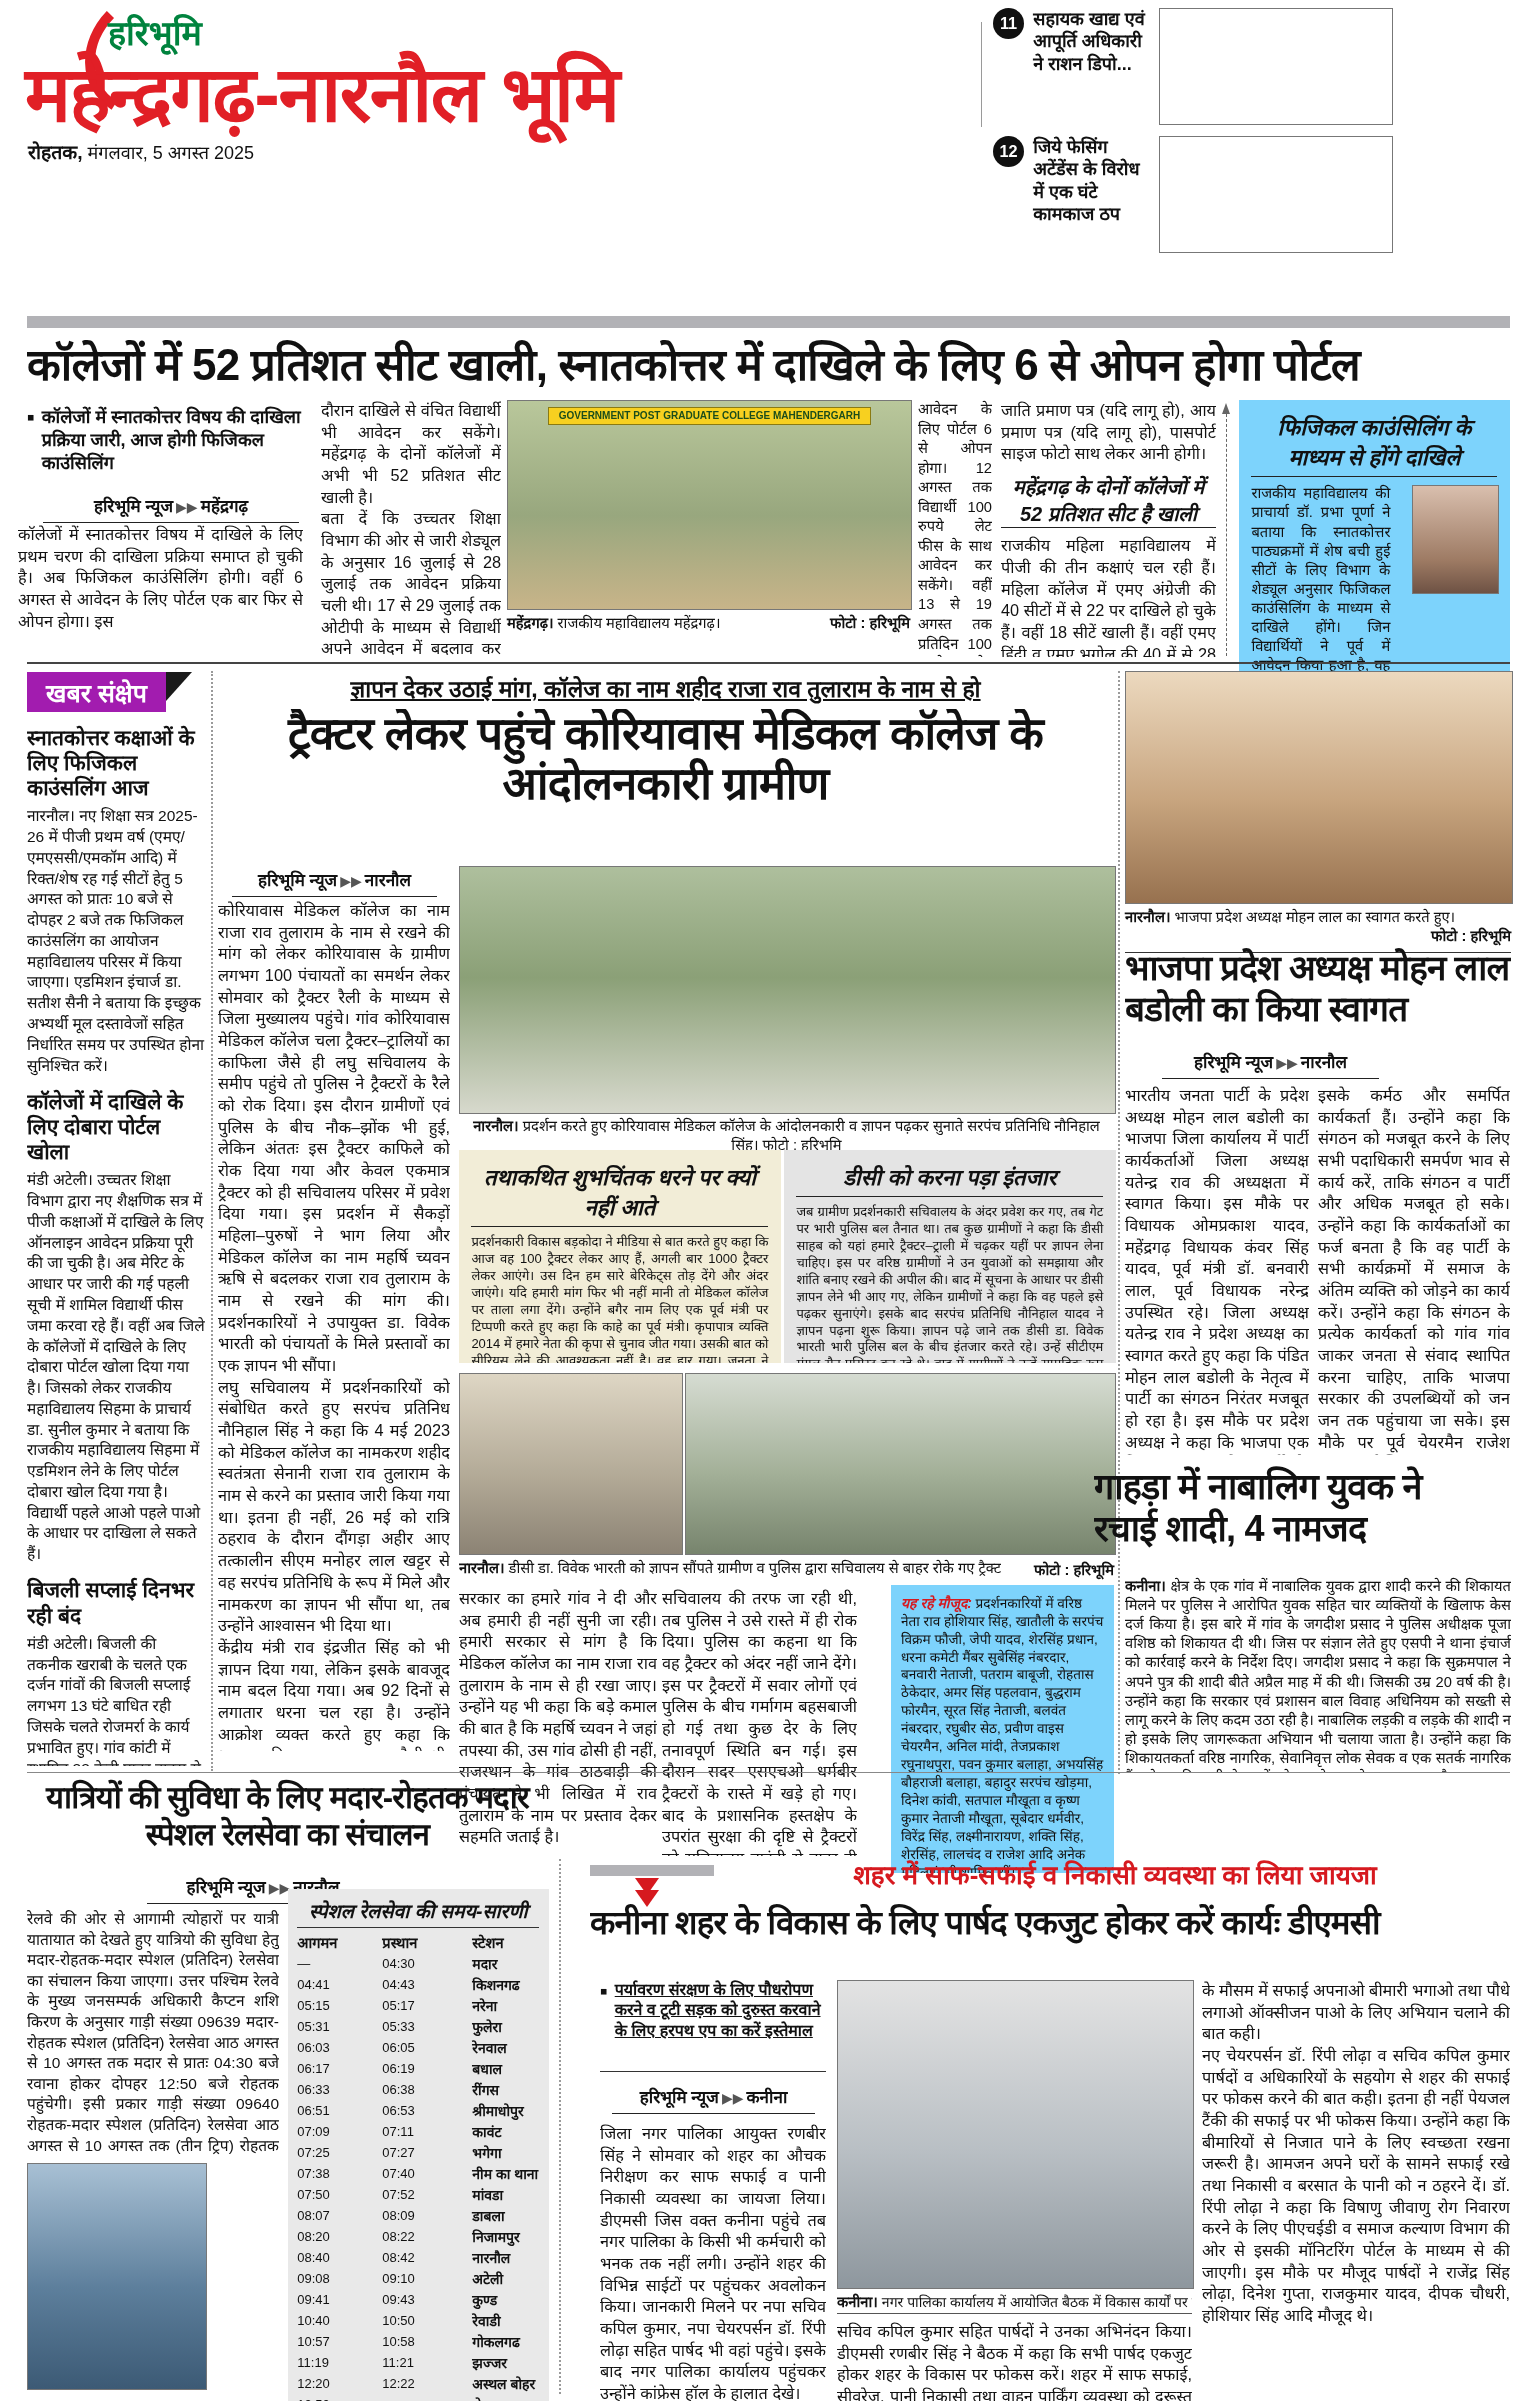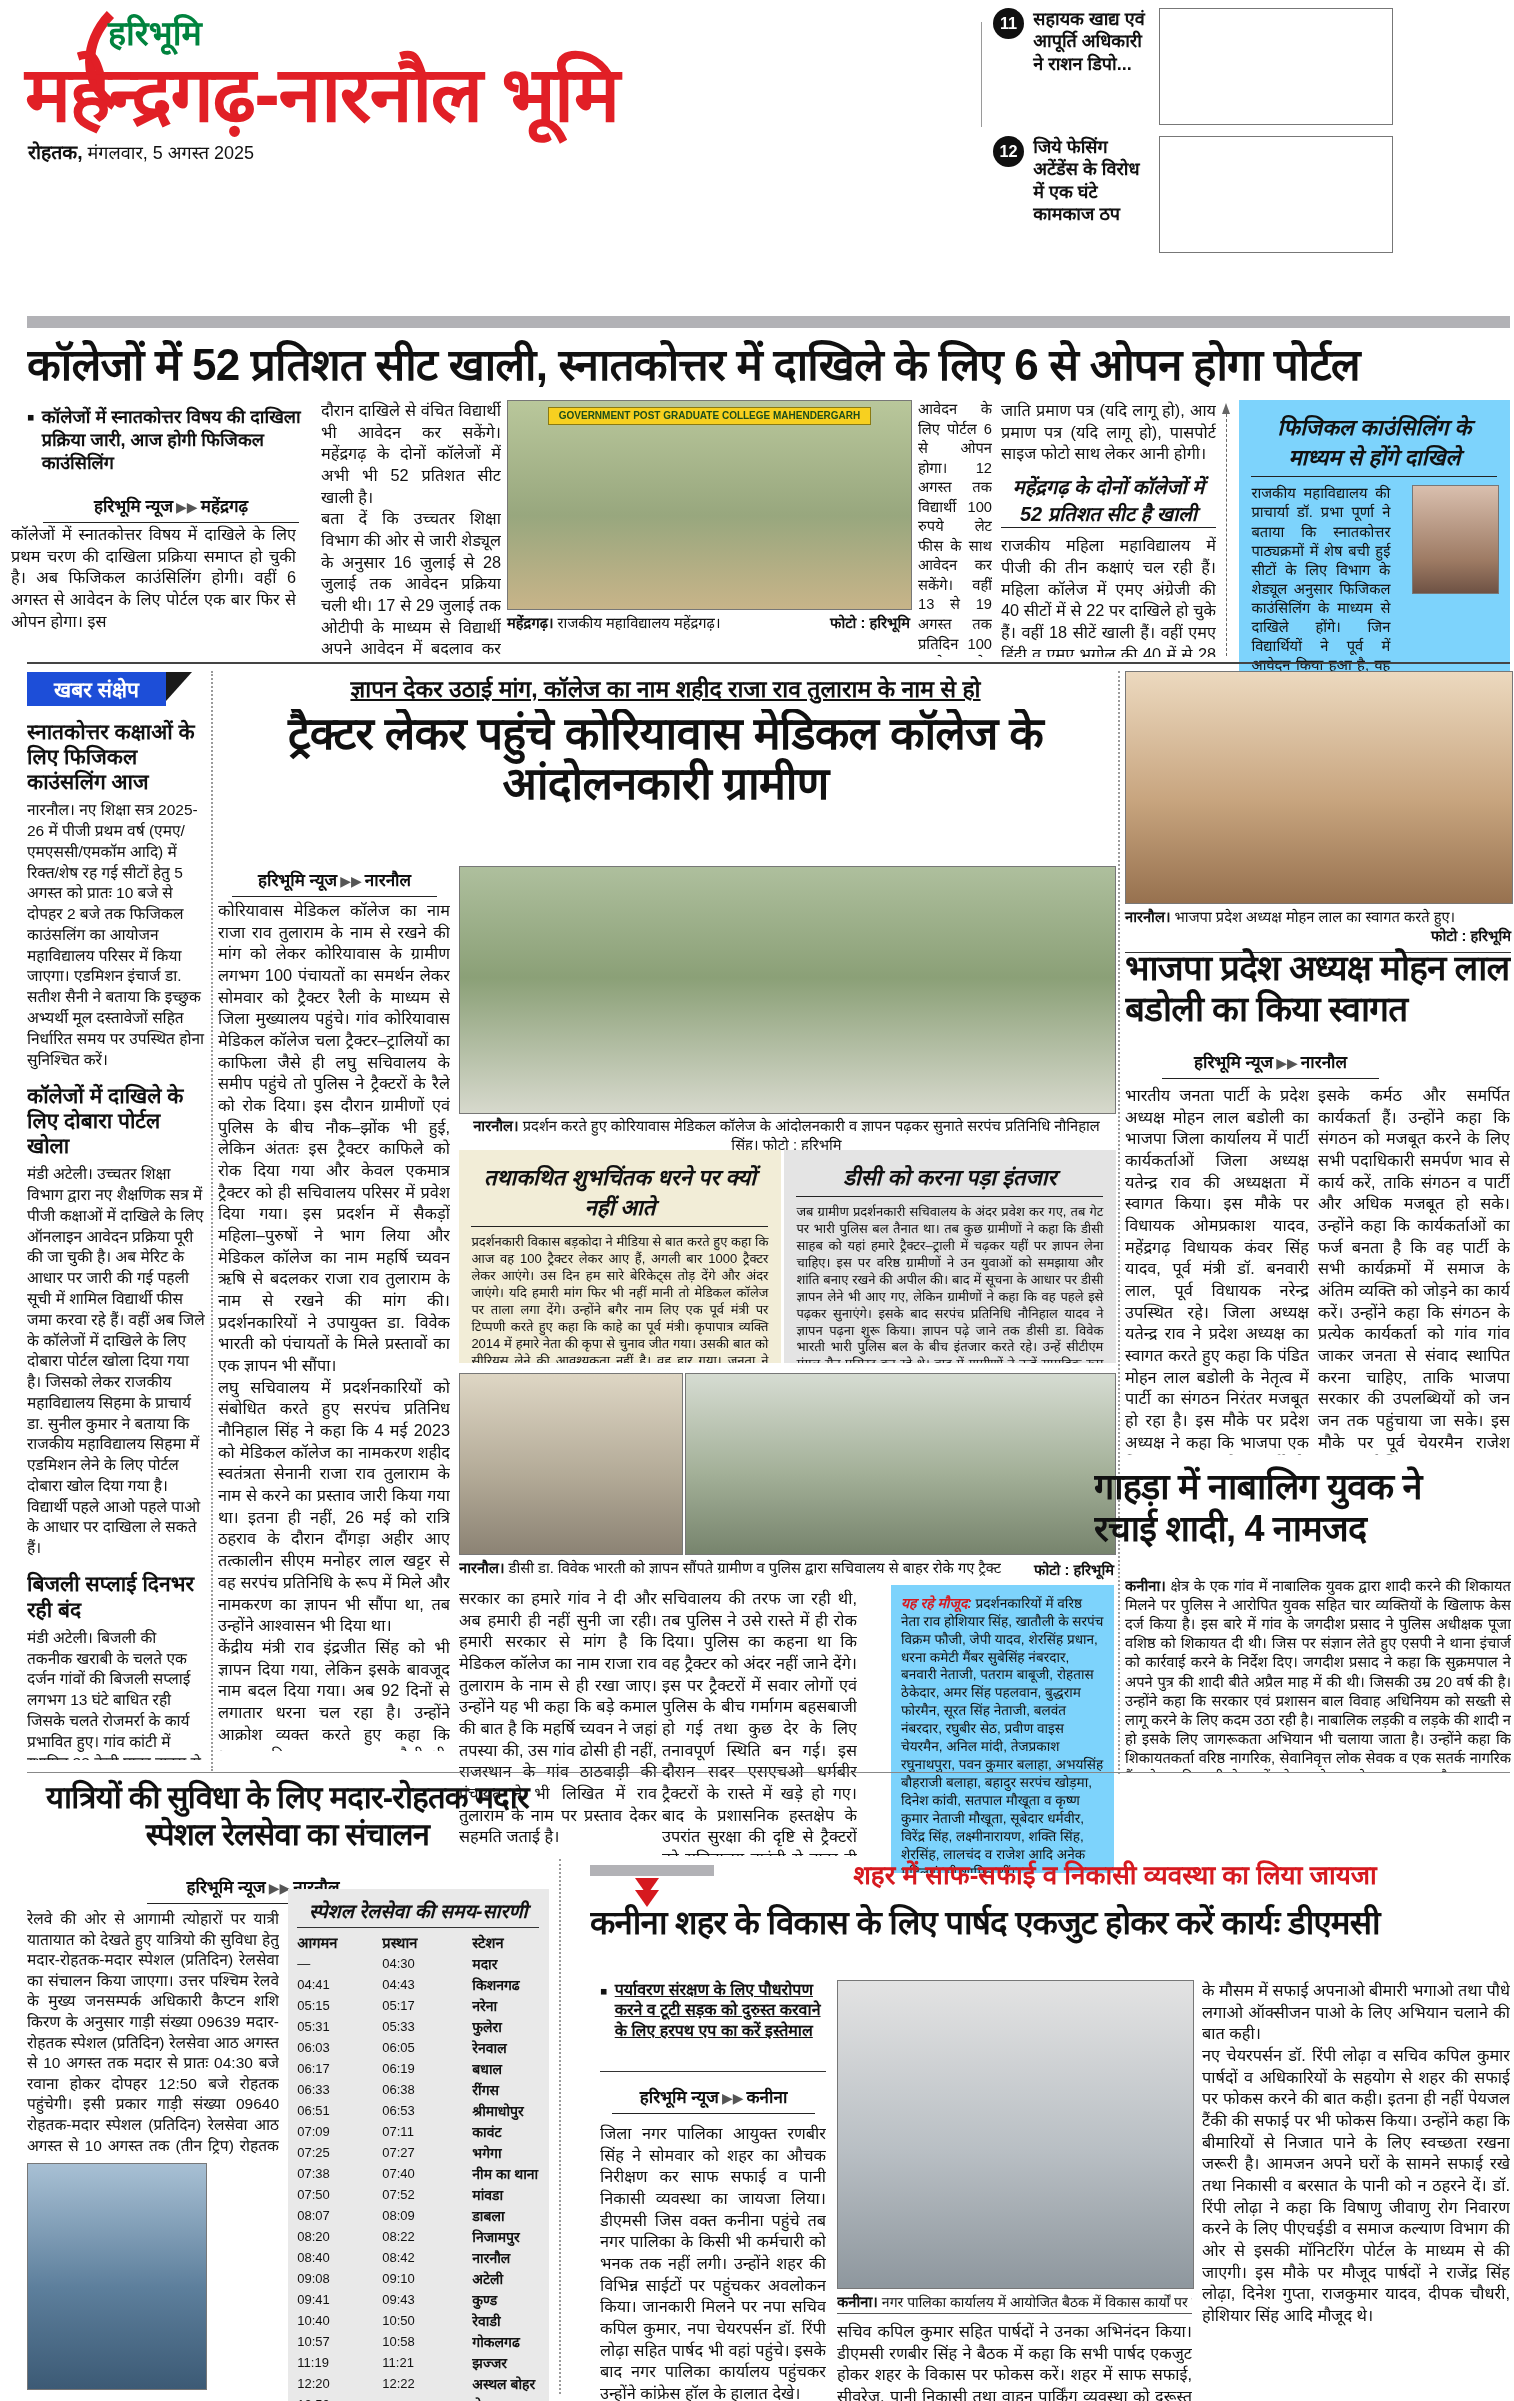"कॉलेजों में स्नातकोत्तर विषय में" div.abs { left: 11px -> 18px }
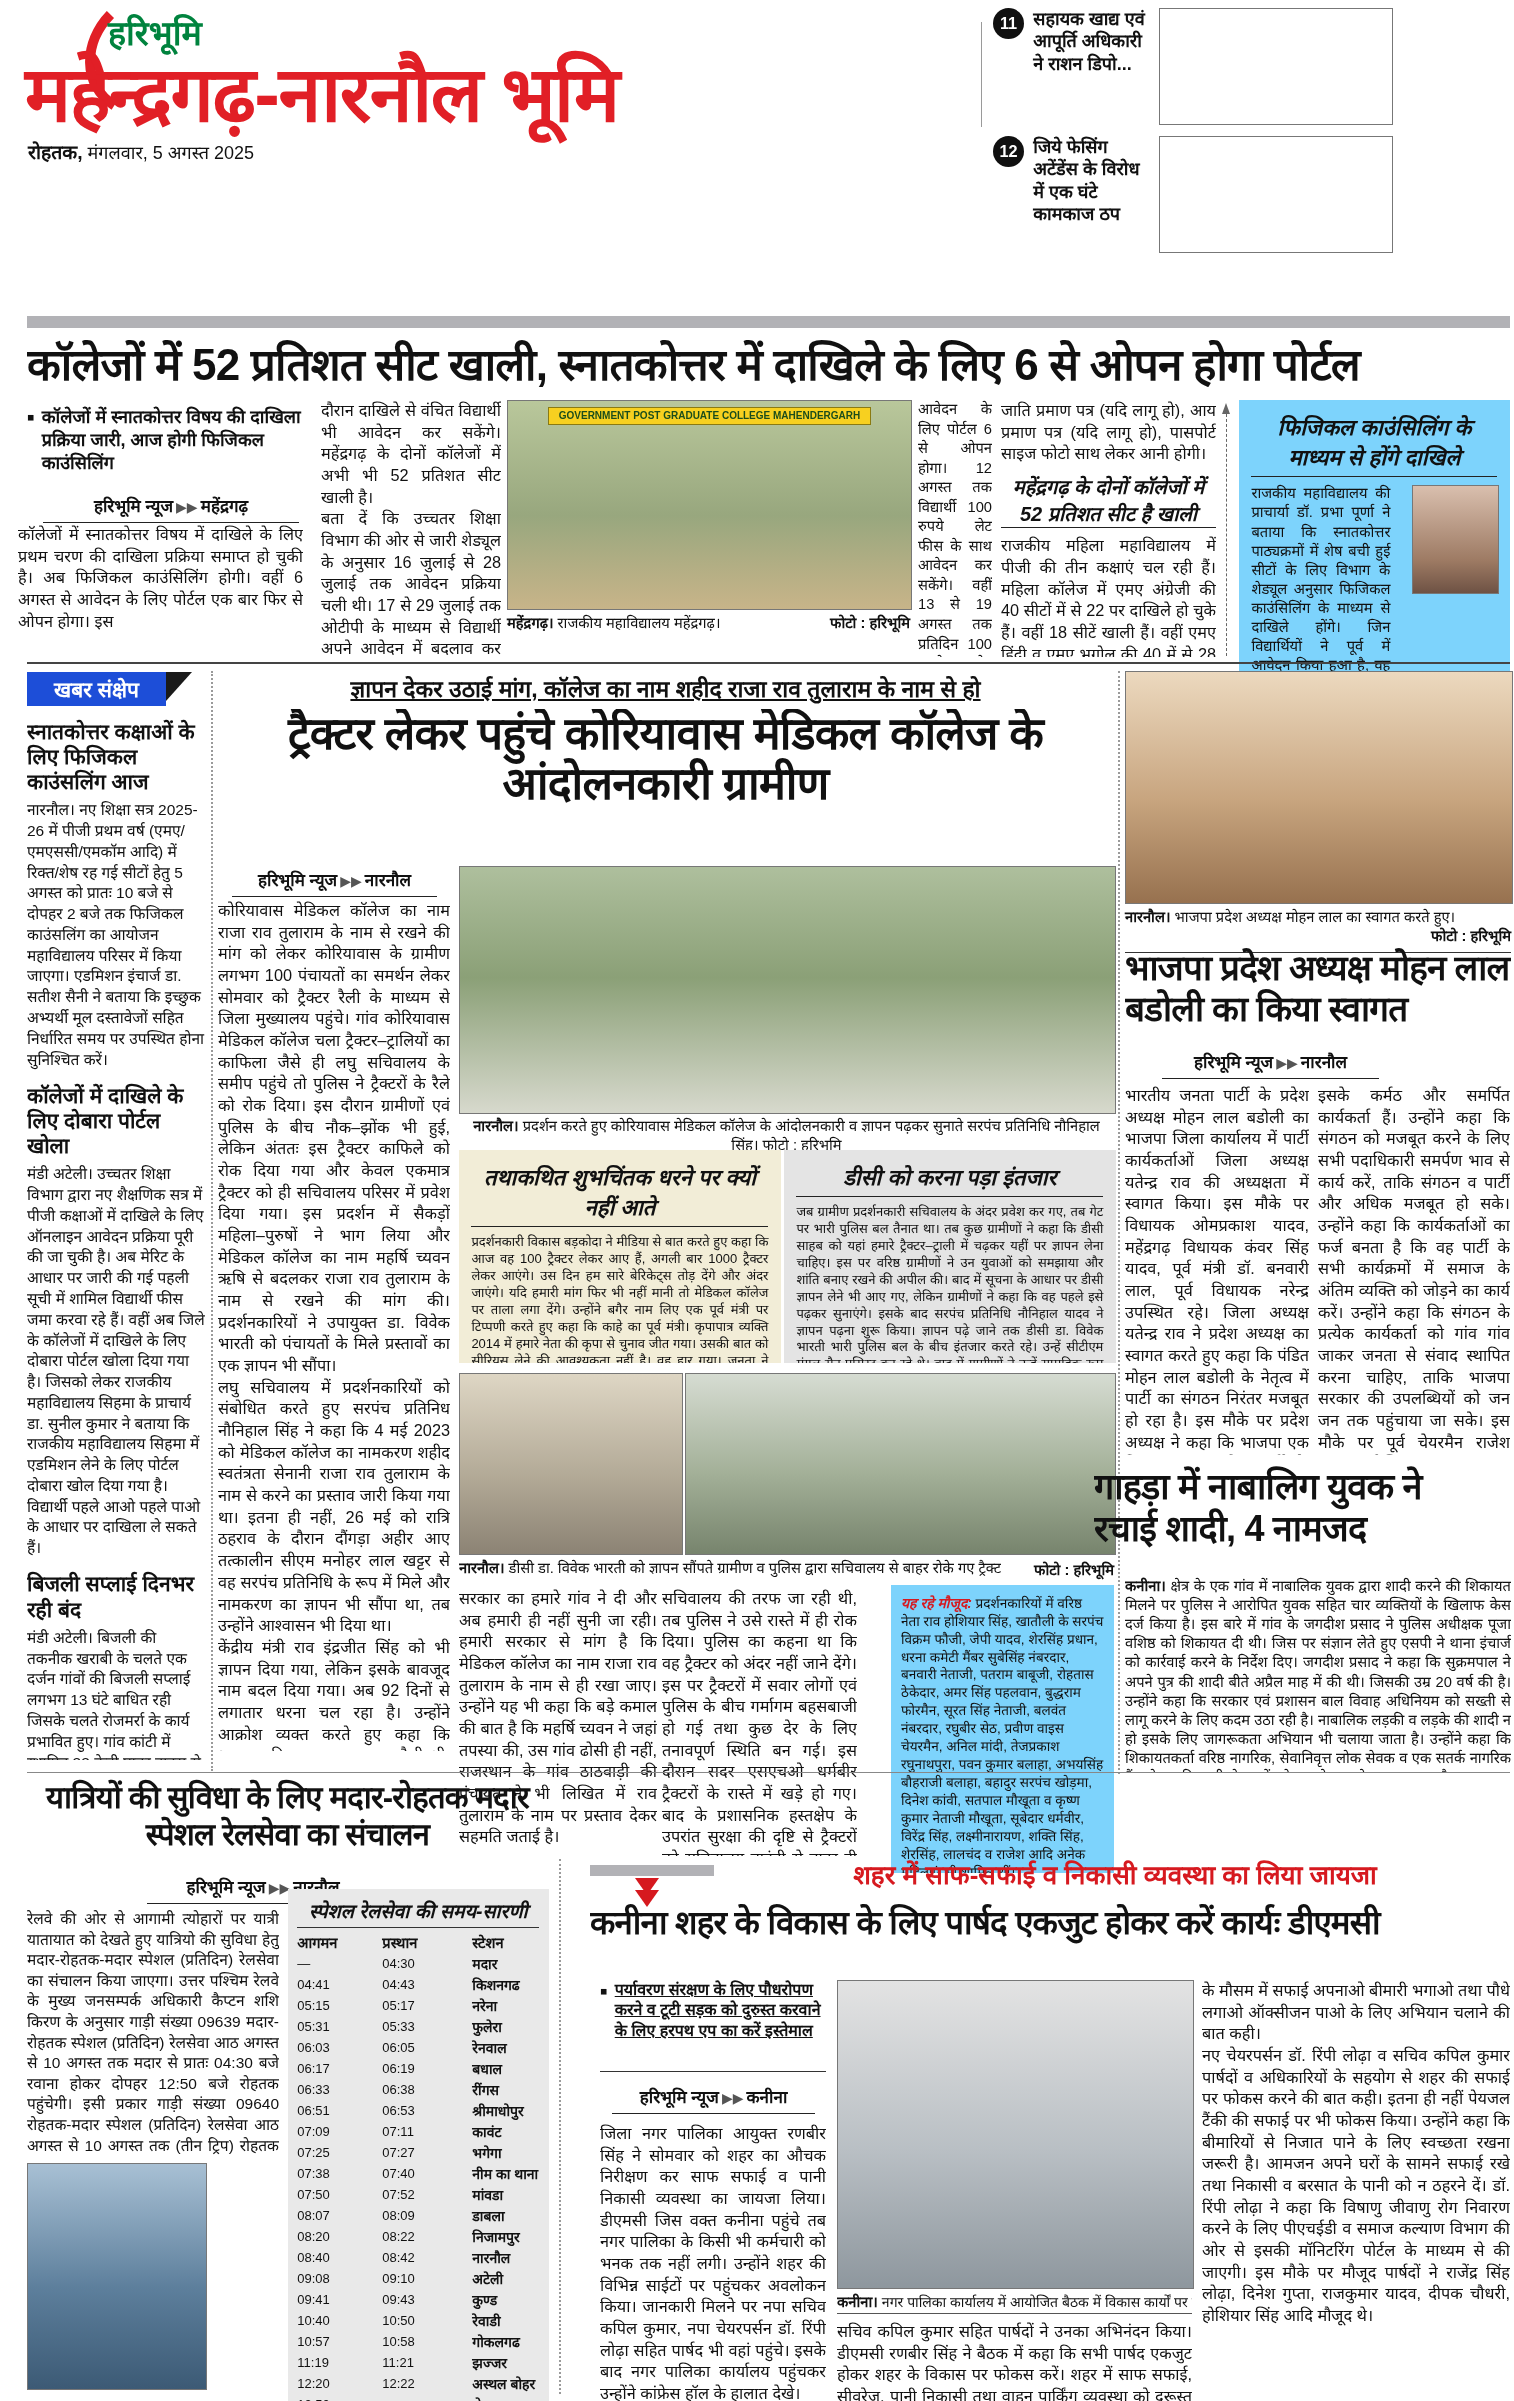"खबर संक्षेप" .sb-head { background: #1d4ed8 -> #a21caf; font-size: 21px -> 25px }
